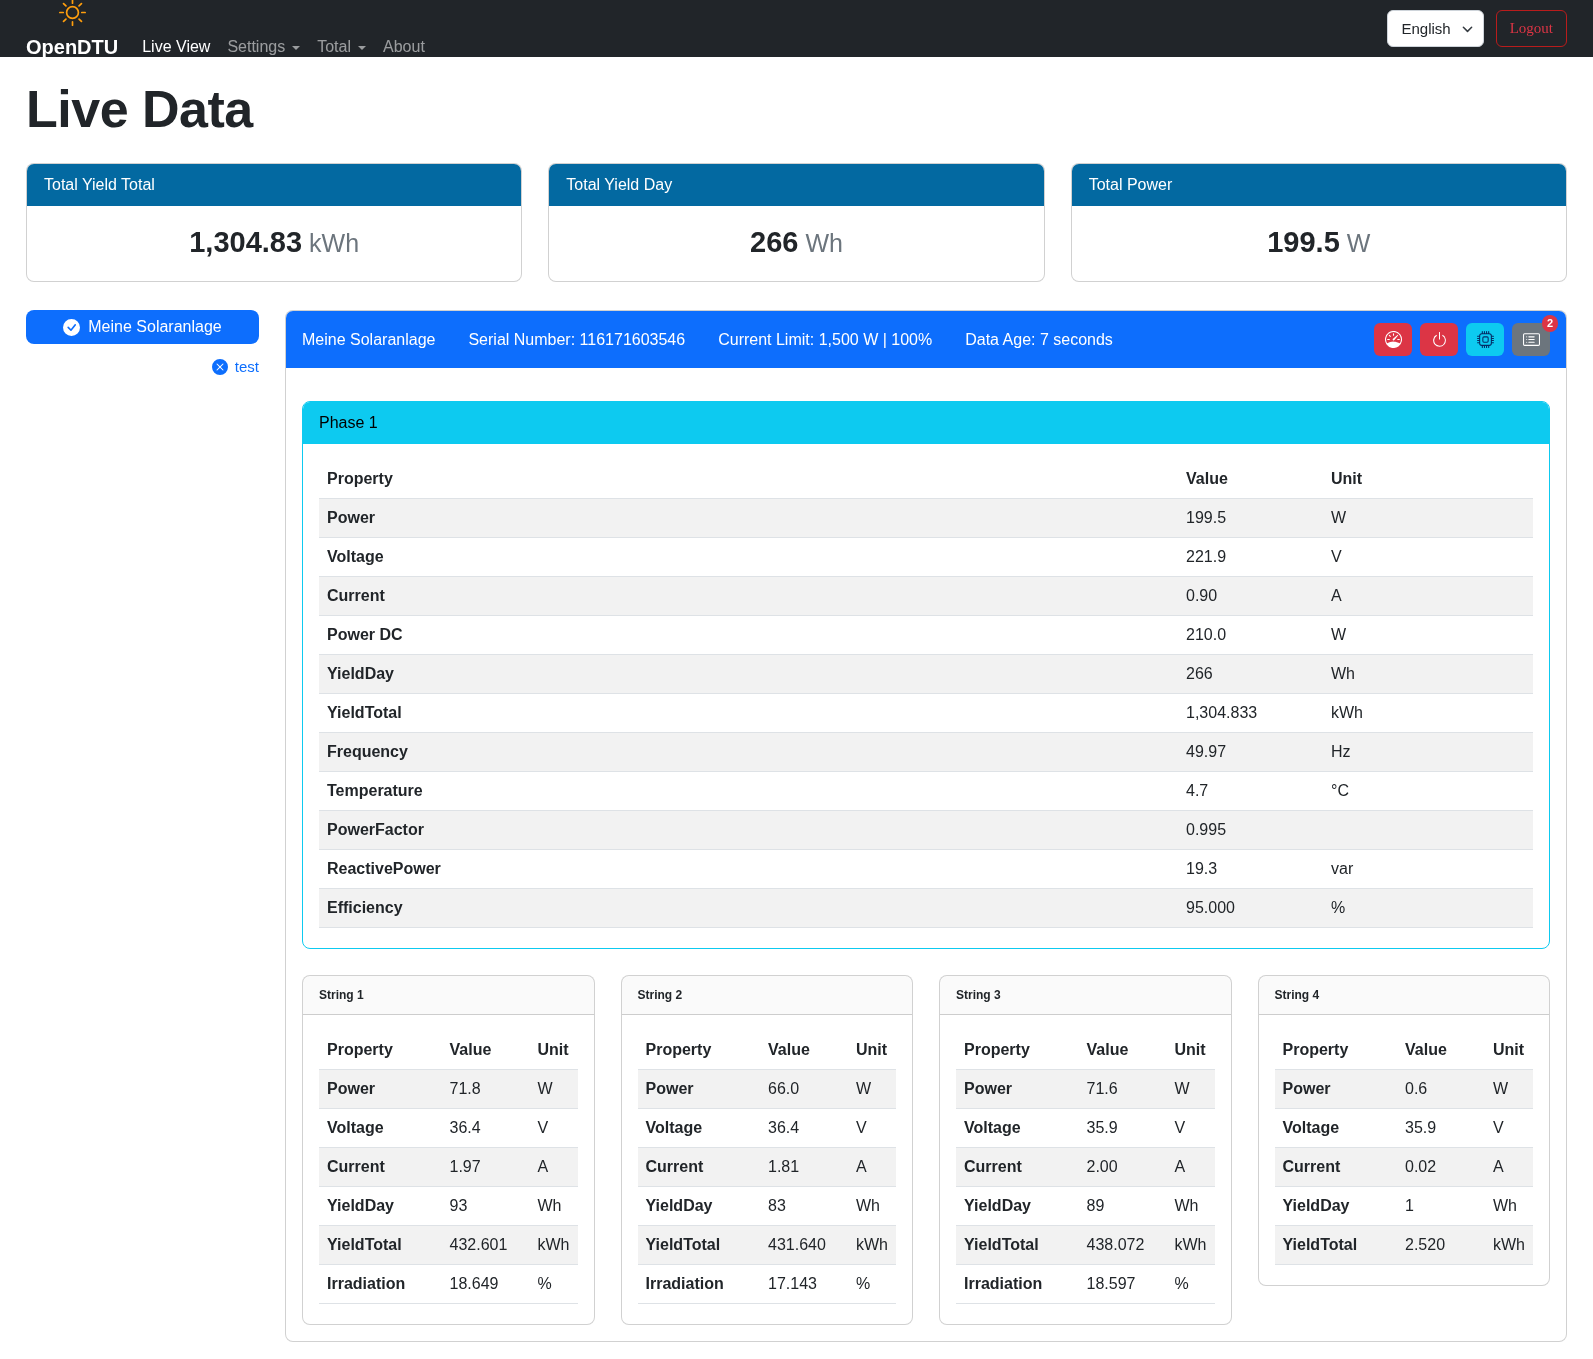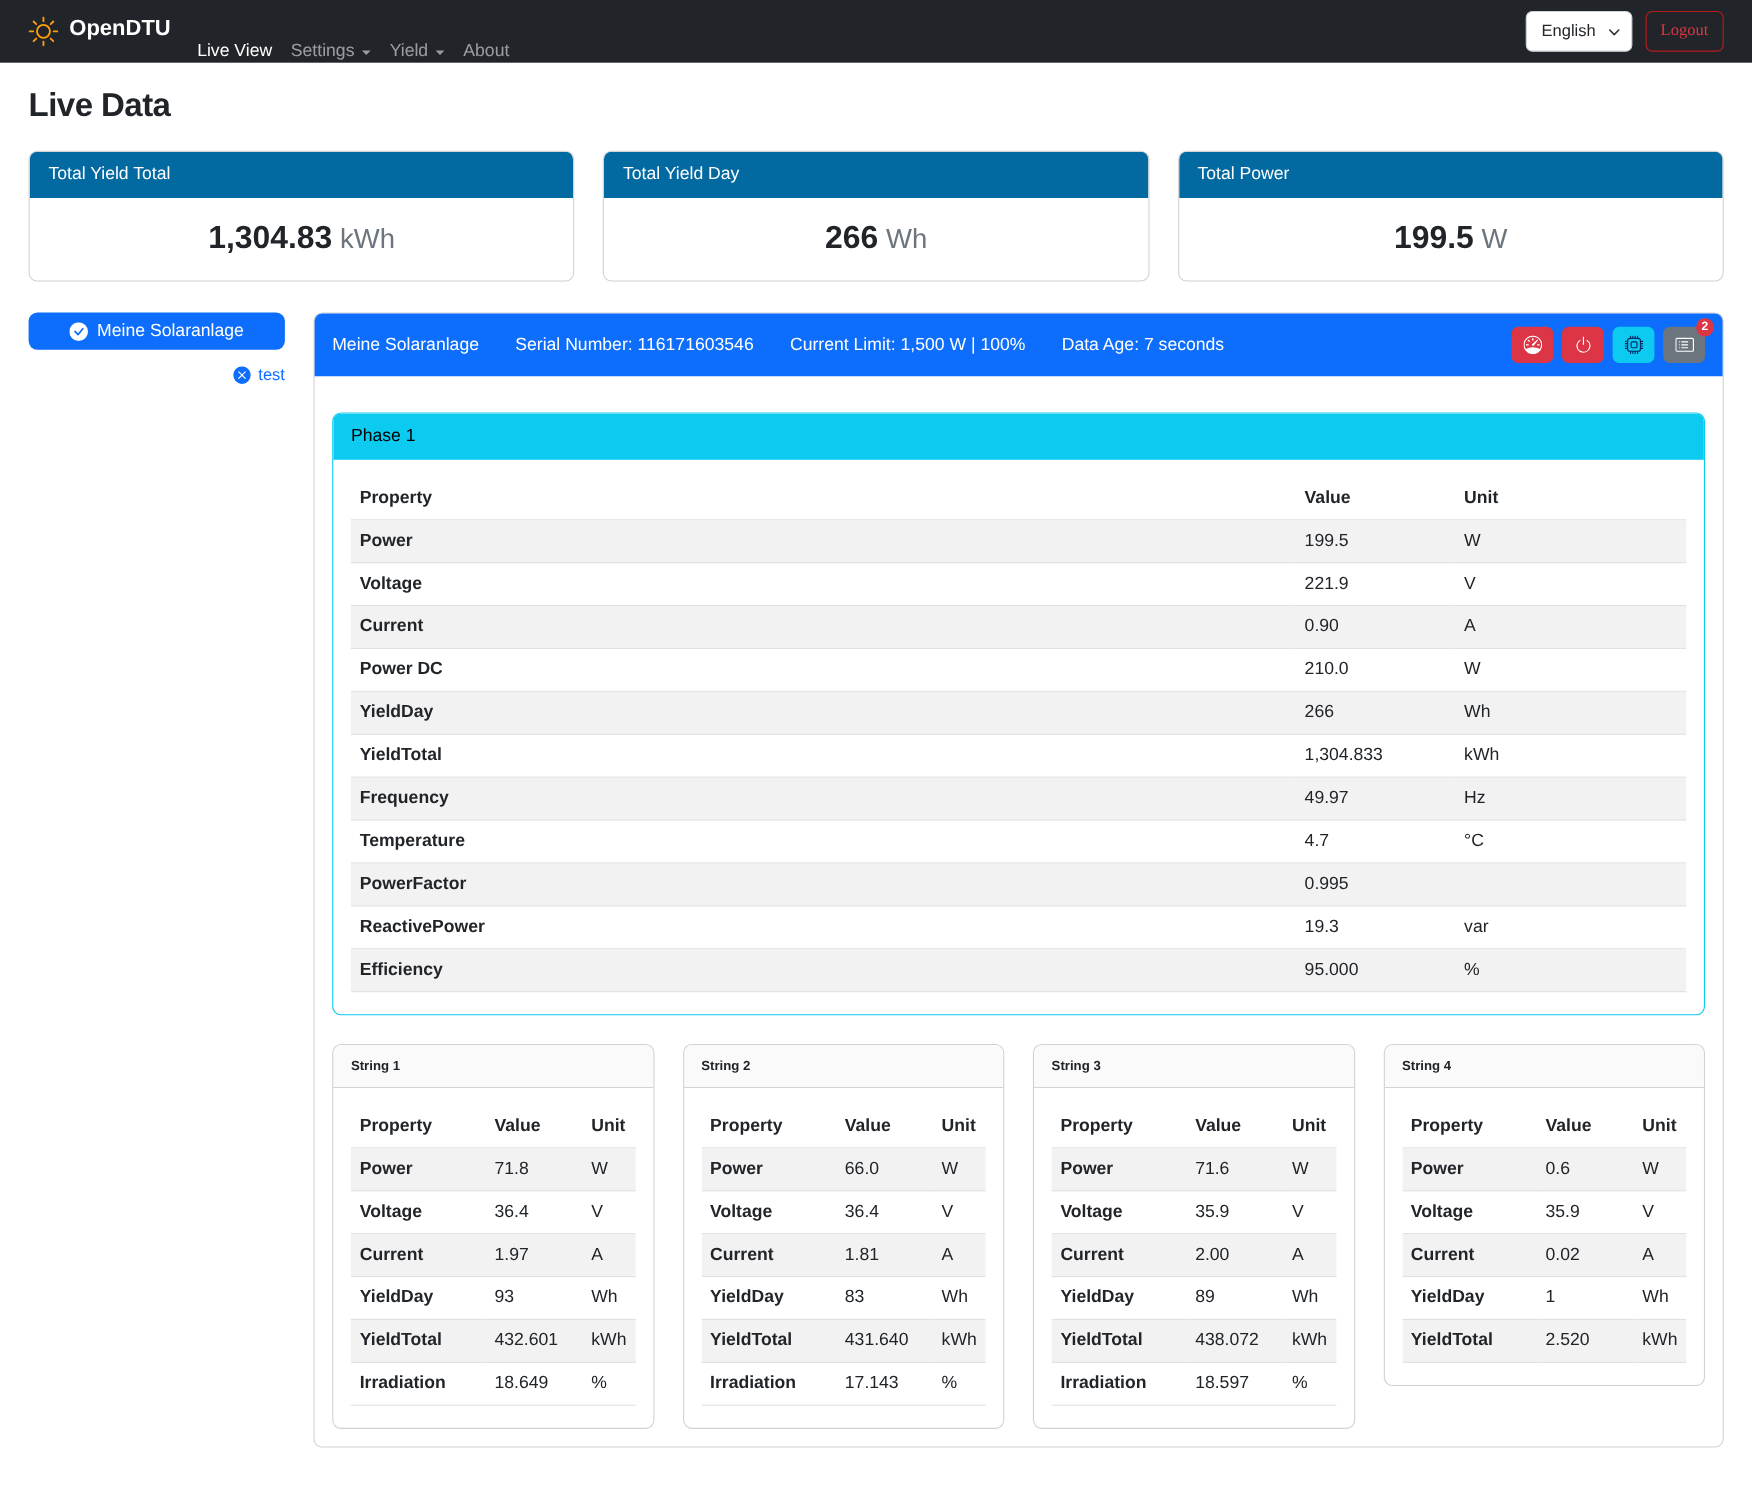"OpenDTU" .brand { align-items: none -> center; flex-direction: none -> column }
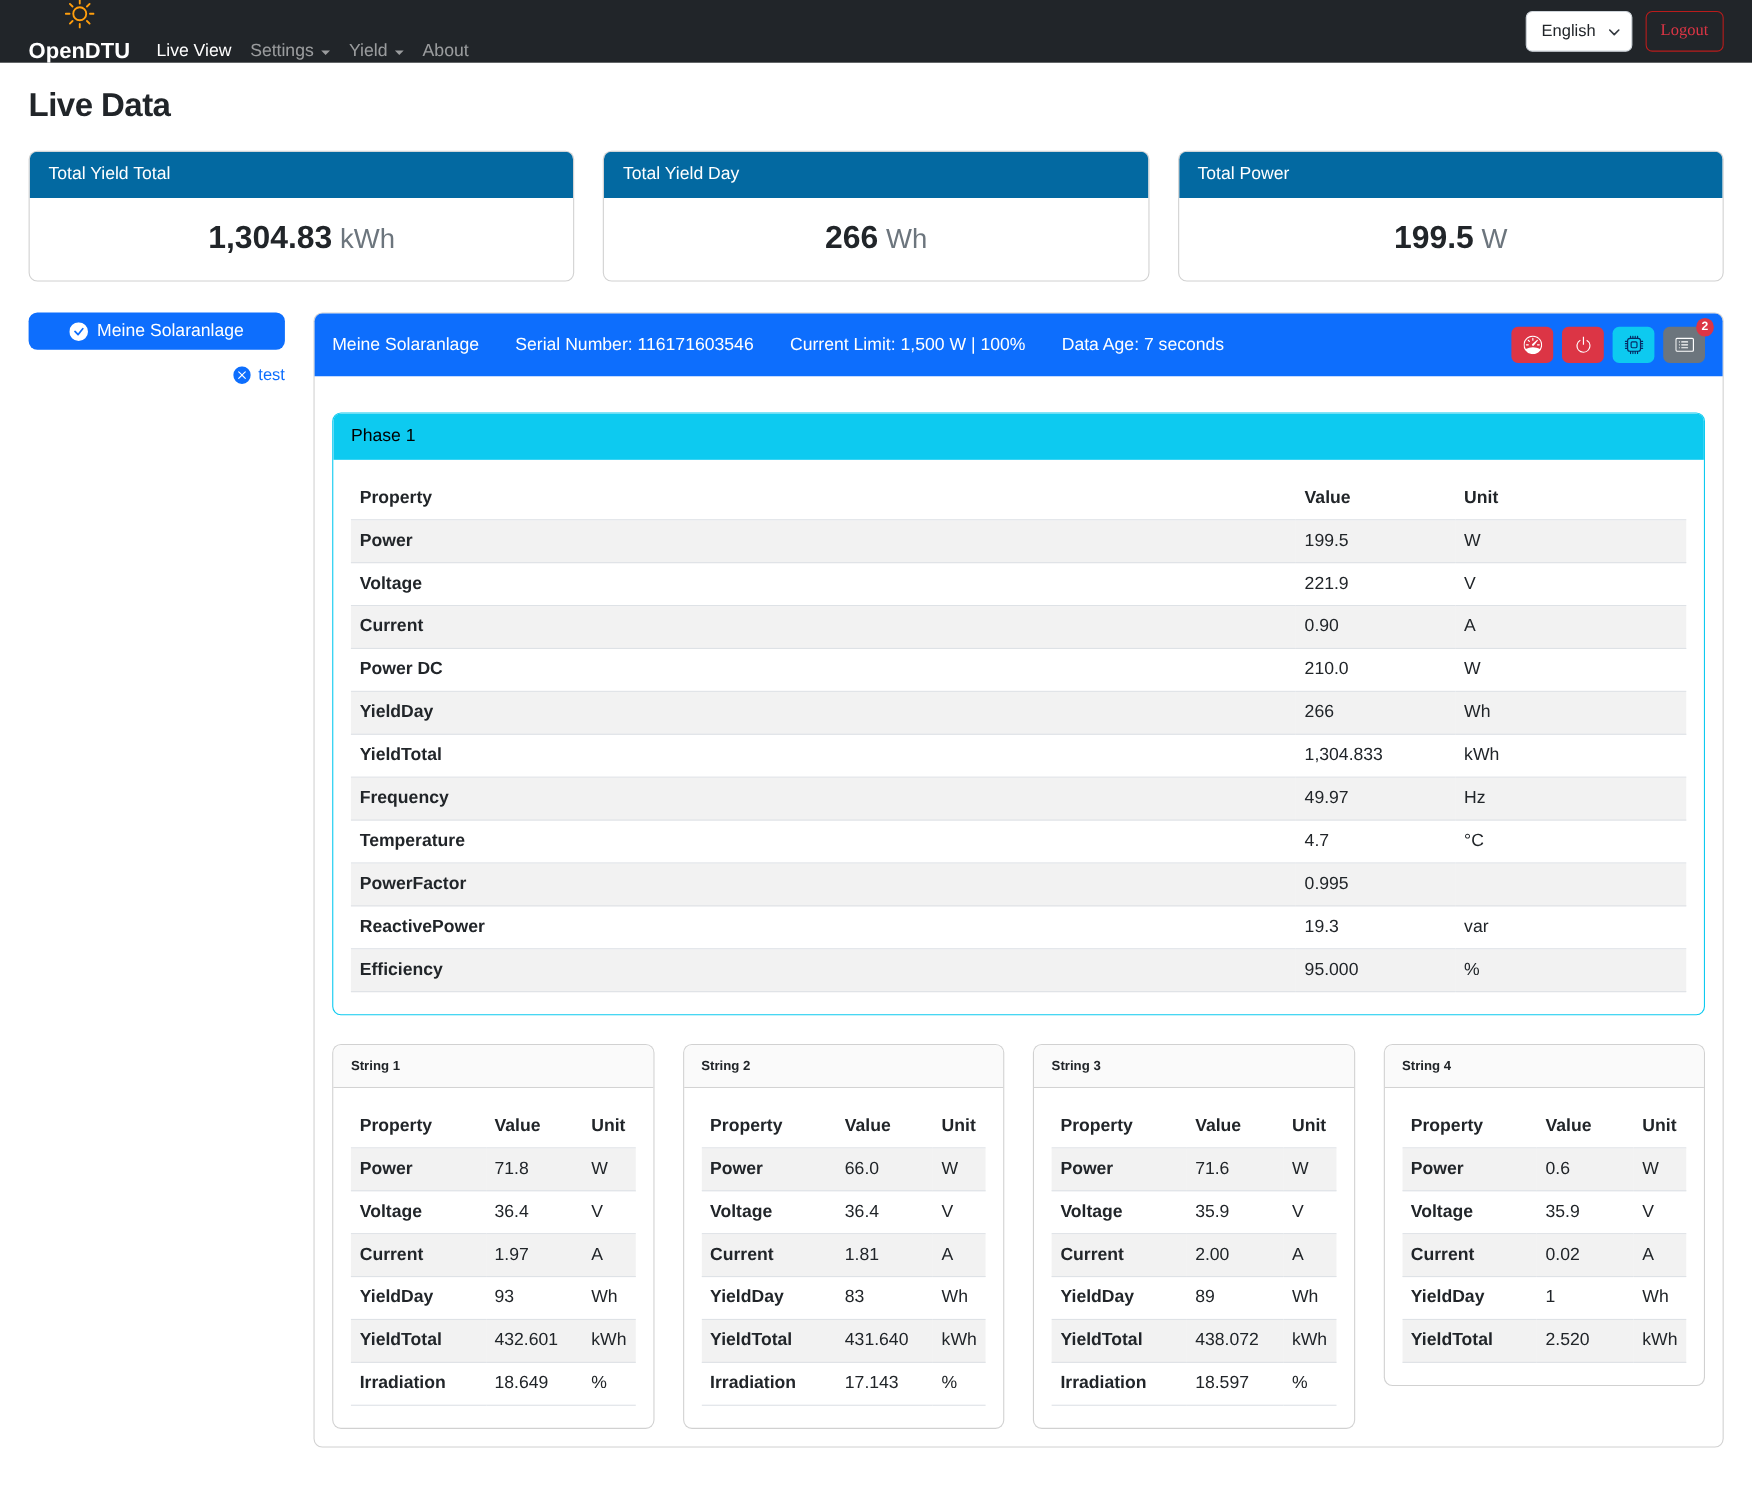"Yield" span { text: Yield -> Total }
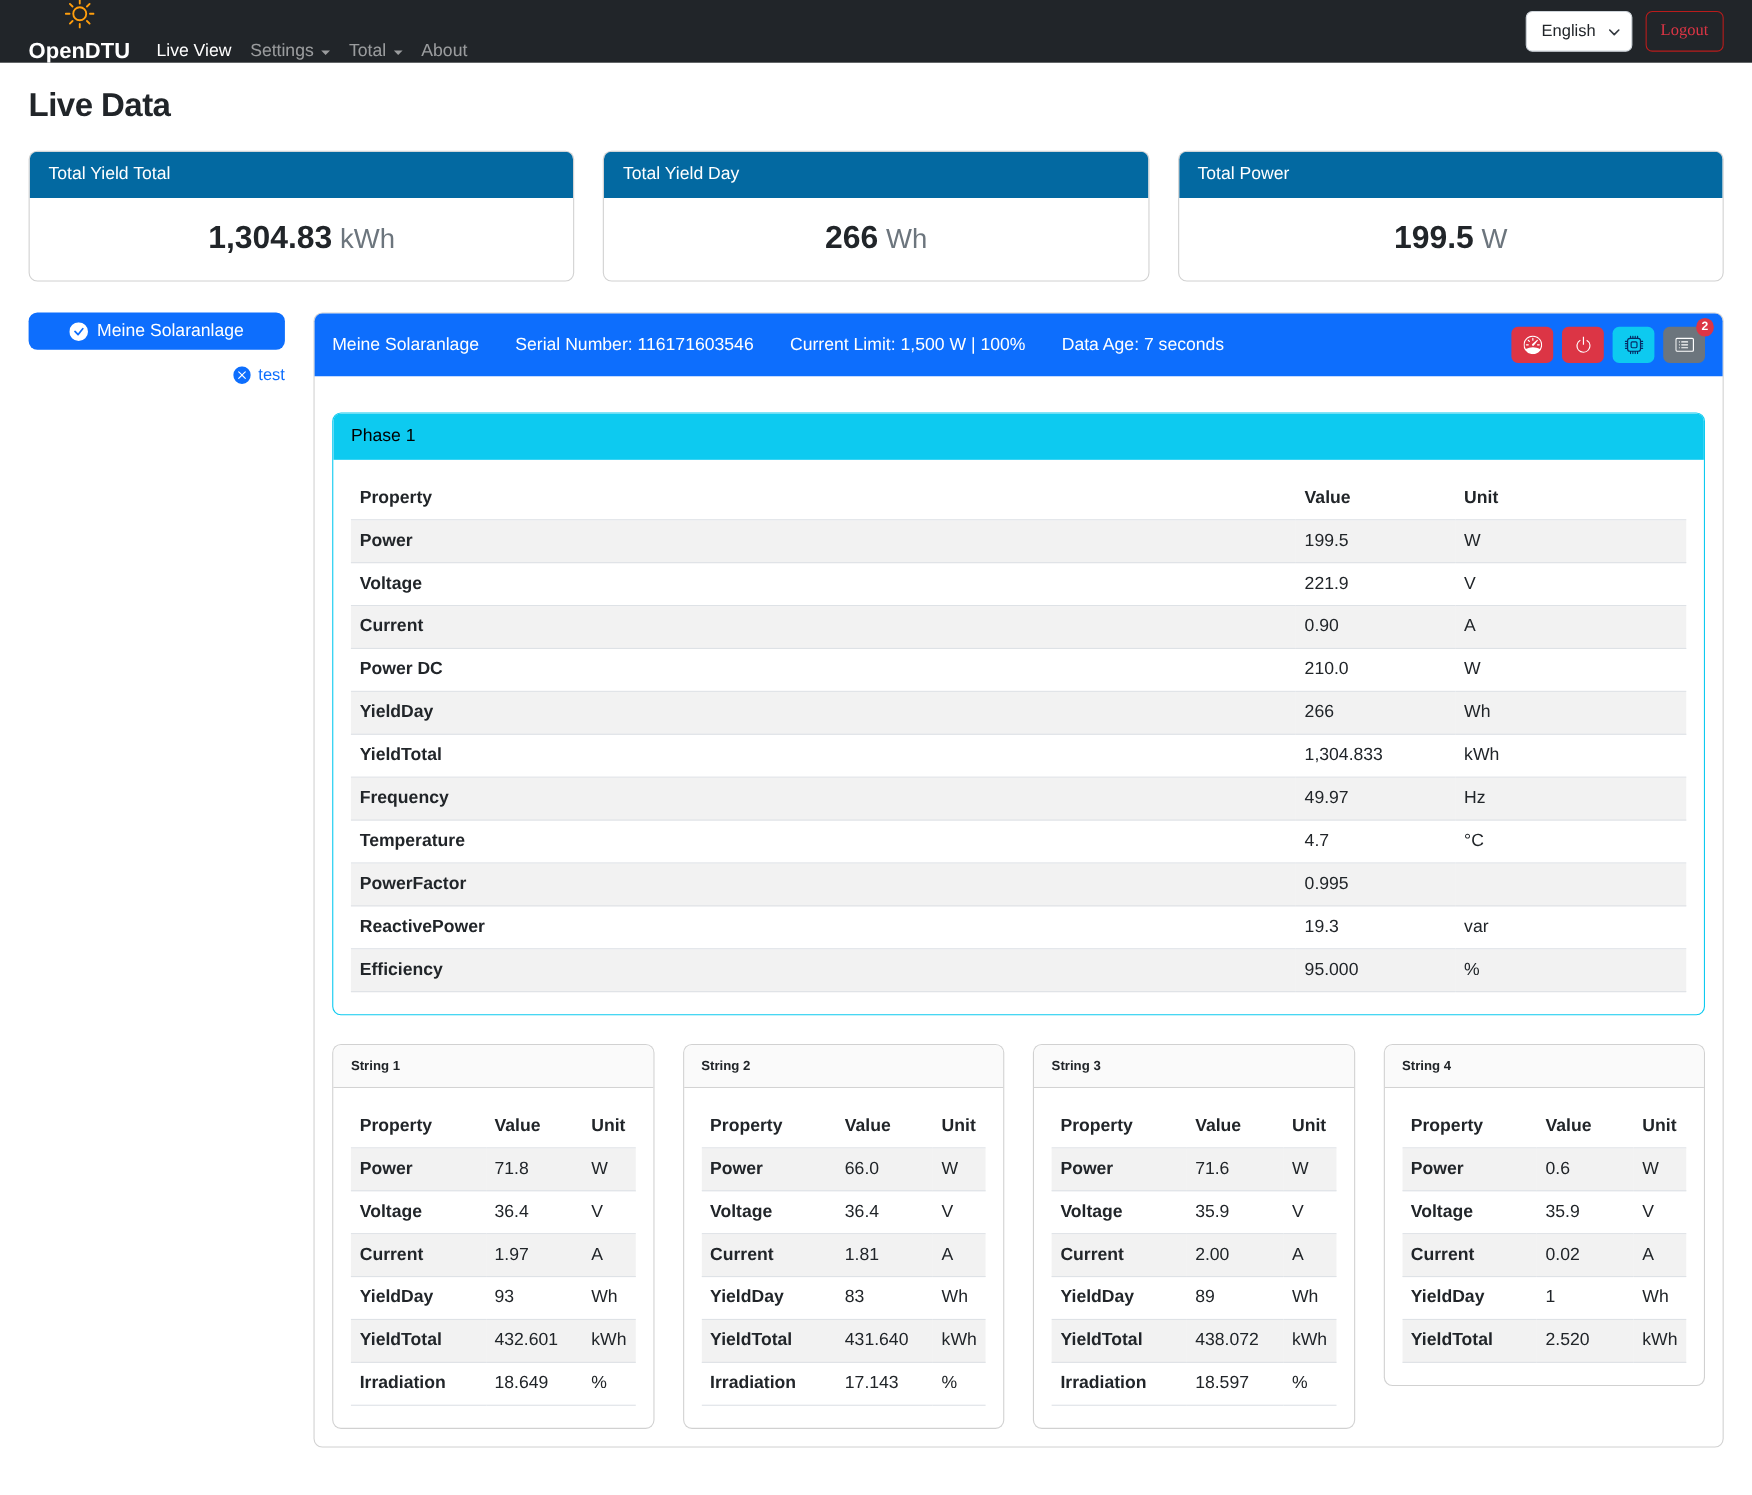"Live Data" .page-title { font-size: 30px -> 52px }
